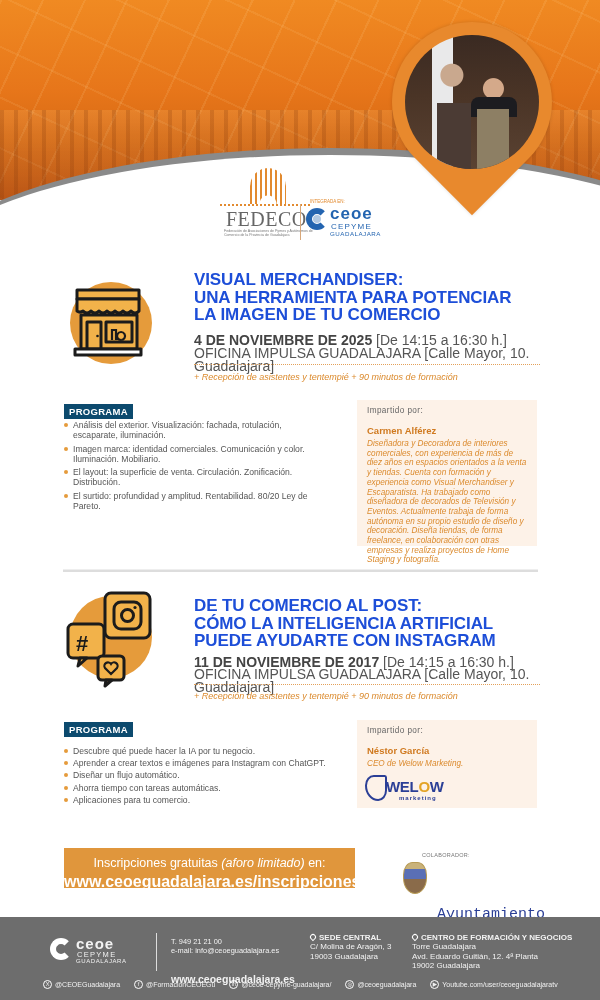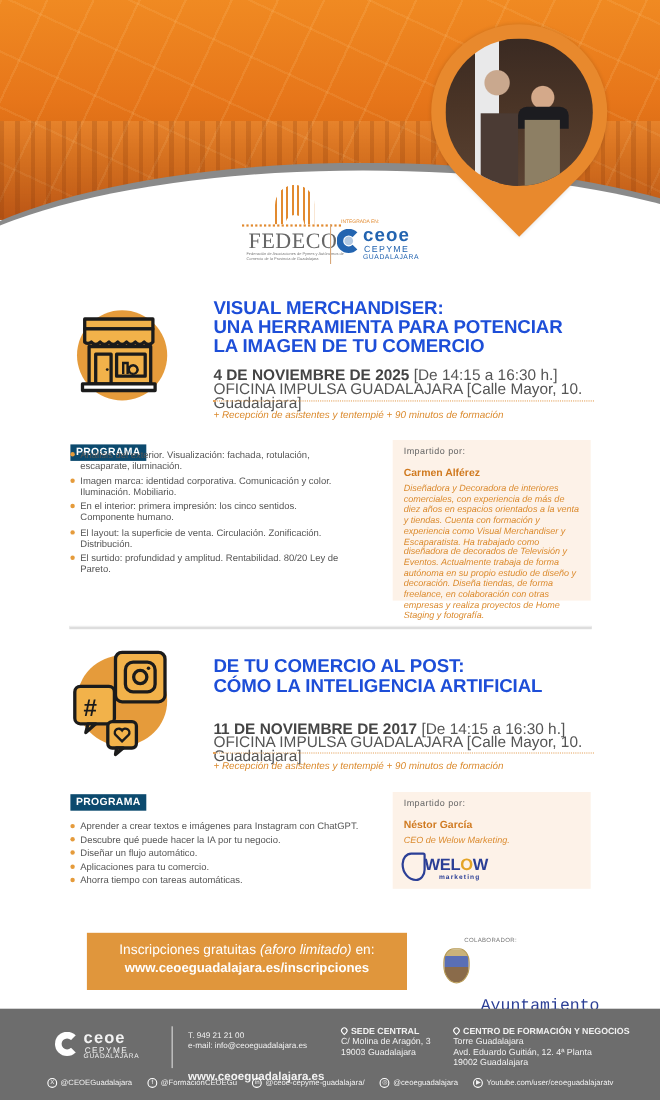"Análisis del exterior. Visualización:" ul.prog-list { top: 408px -> 420px }
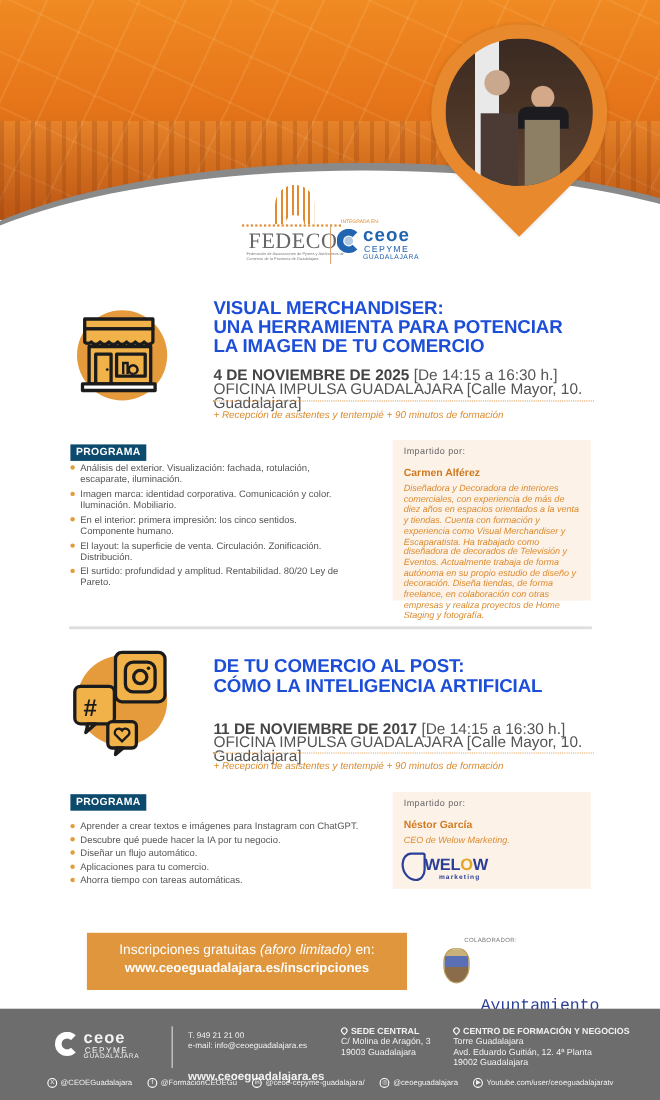"Imagen marca: identidad corporativa." li { text: corporativa -> comerciales }
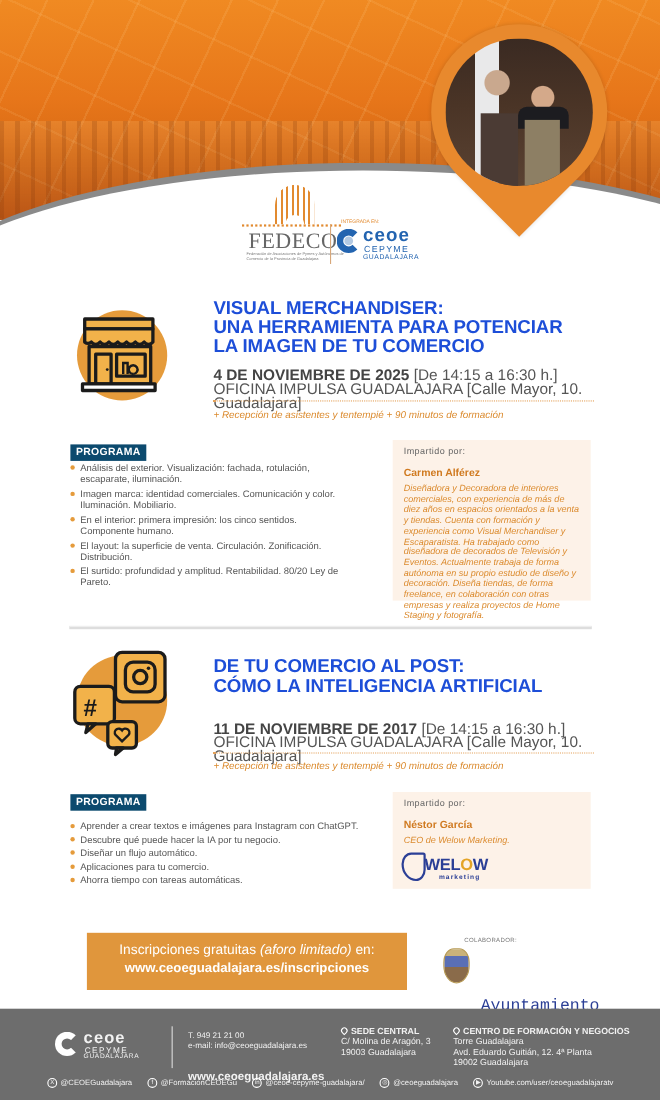"En el interior: primera impresión:" li { html: <li>En el interior: primera impresión: los cinco sentidos. Componente humano.</li> -> none }
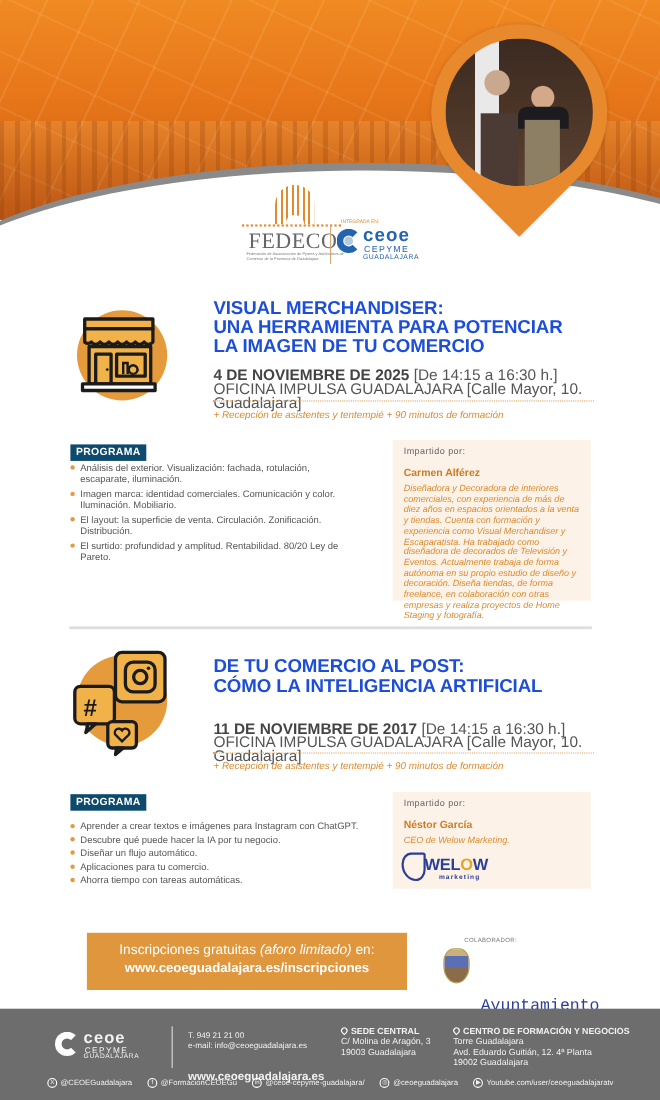"PUEDE AYUDARTE CON INSTAGRAM" span { html: none -> <span>PUEDE AYUDARTE CON INSTAGRAM</span> }
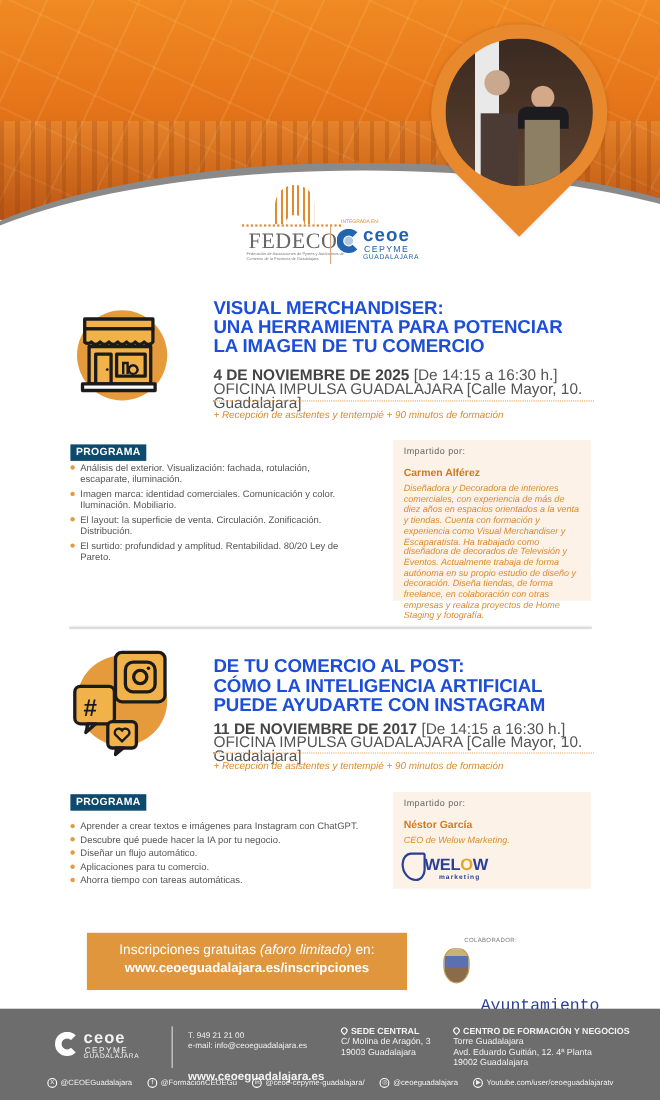"Aprender a crear textos e" li { order: before "Descubre qué puede hacer la" -> after "Descubre qué puede hacer la" }
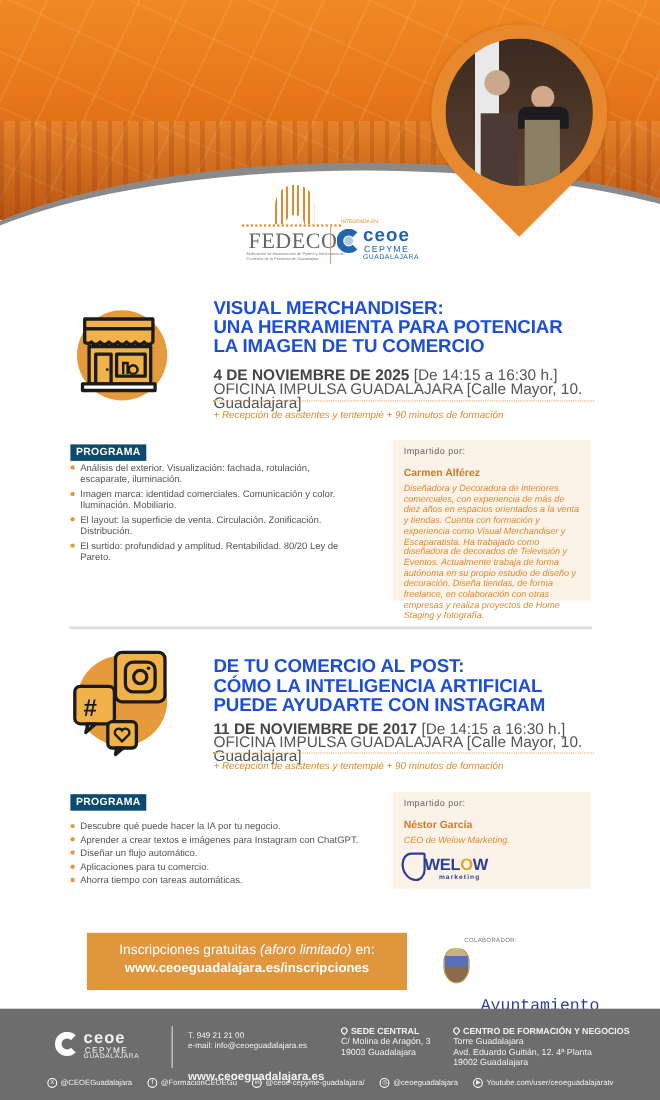"Aplicaciones para tu comercio." li { order: before "Ahorra tiempo con tareas automáticas." -> after "Ahorra tiempo con tareas automáticas." }
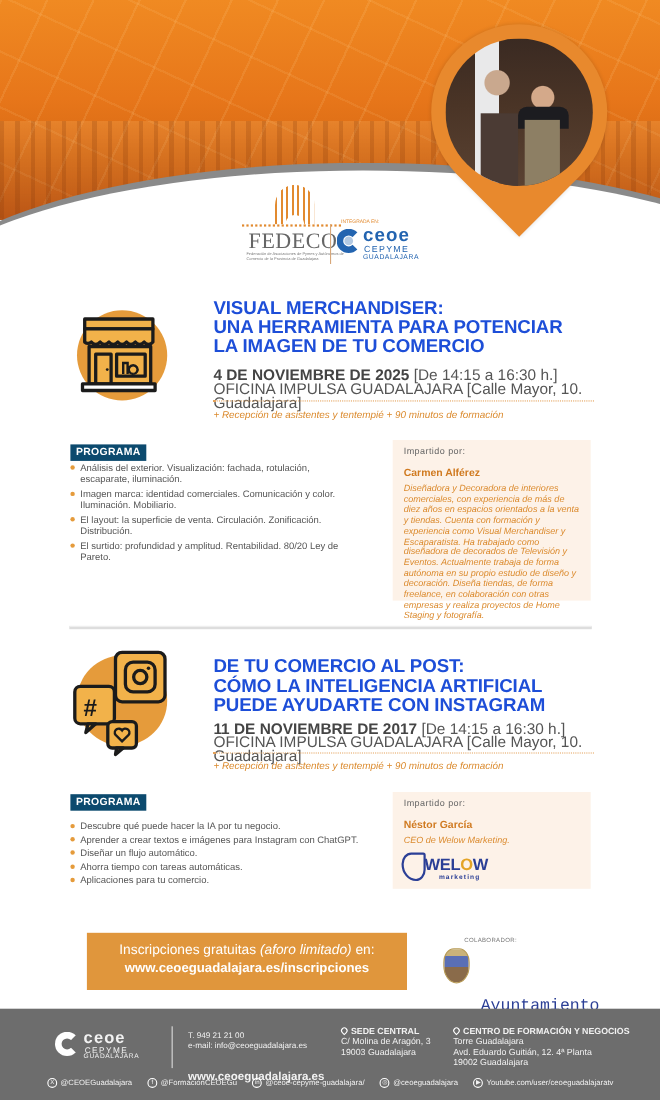"Inscripciones gratuitas (aforo limitado)" .cta { height: 52px -> 40px; left: 79px -> 64px }
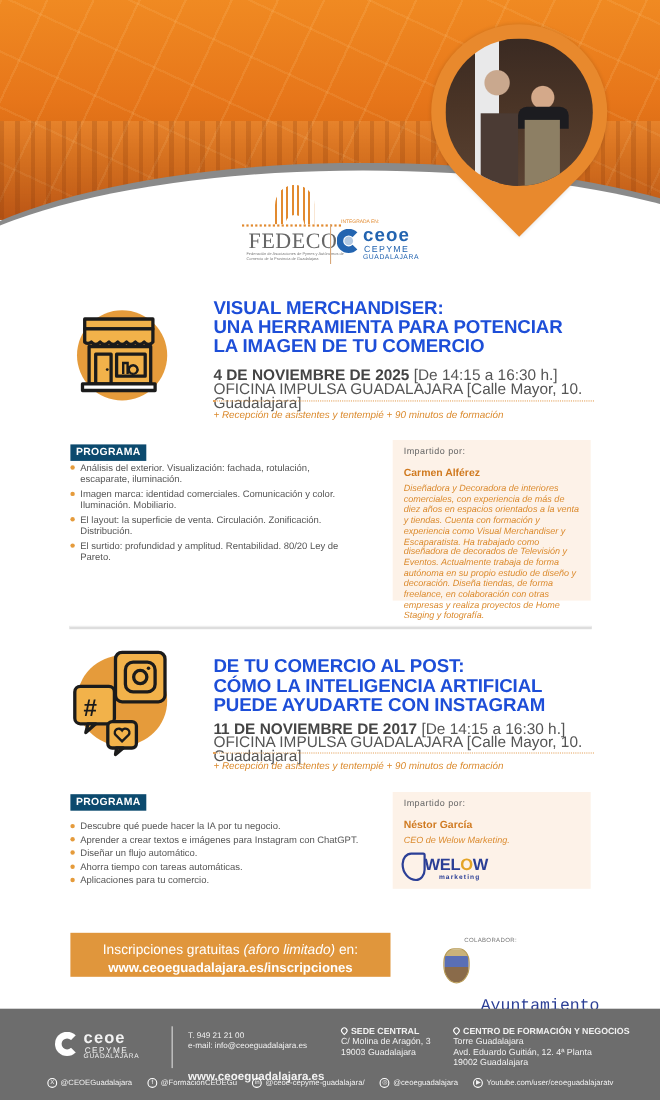"www.ceoeguadalajara.es/inscripciones" .cta .l2 { font-size: 12px -> 16px }
